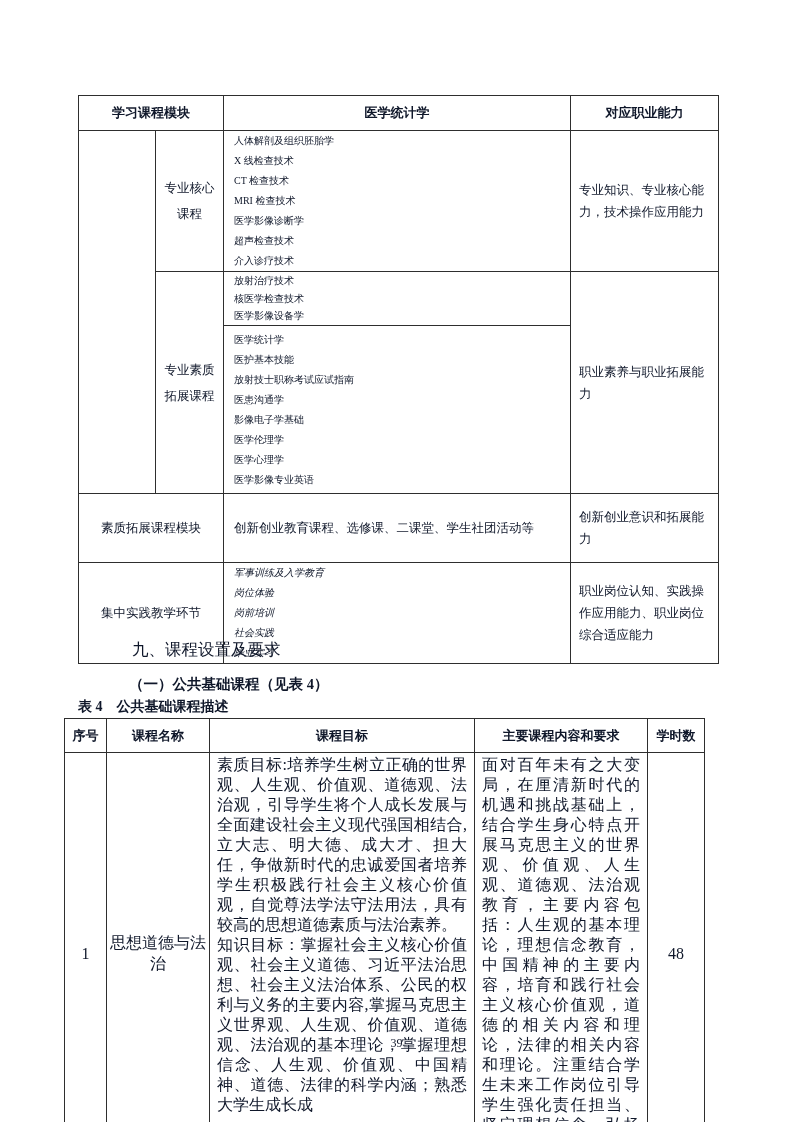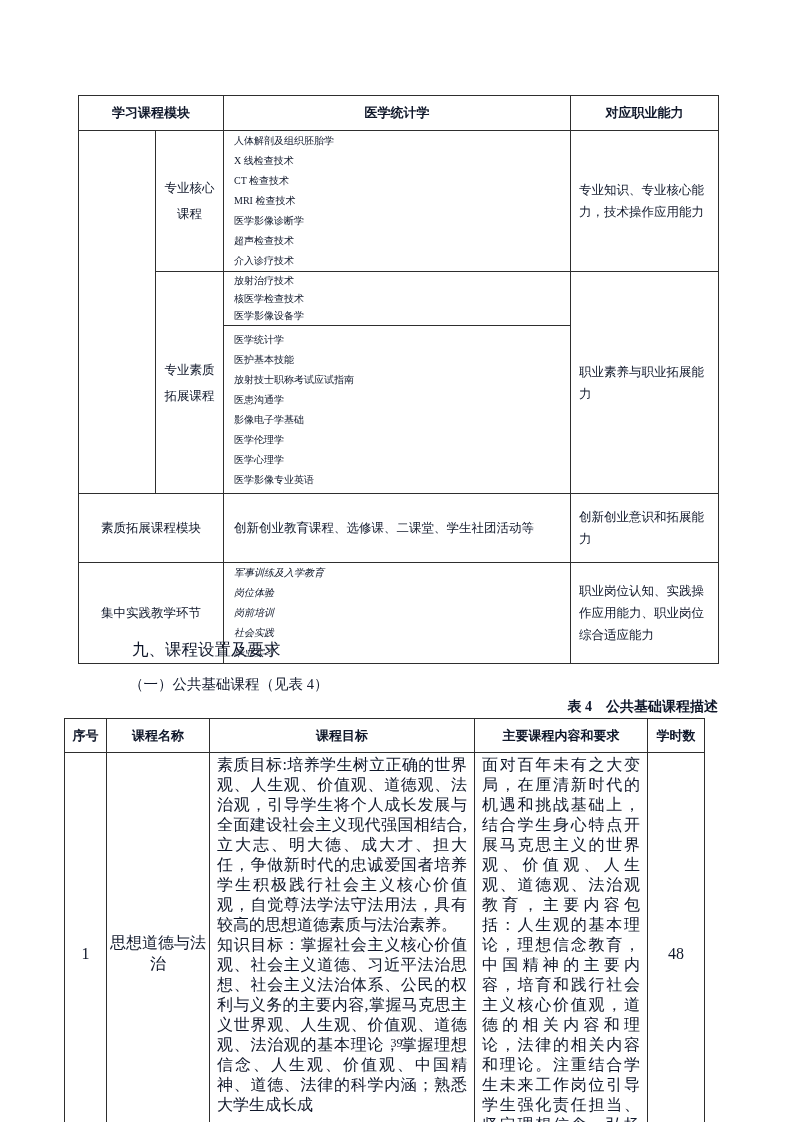"（一）公共基础课程（见表 4）" .h-subsection { font-weight: normal -> bold }
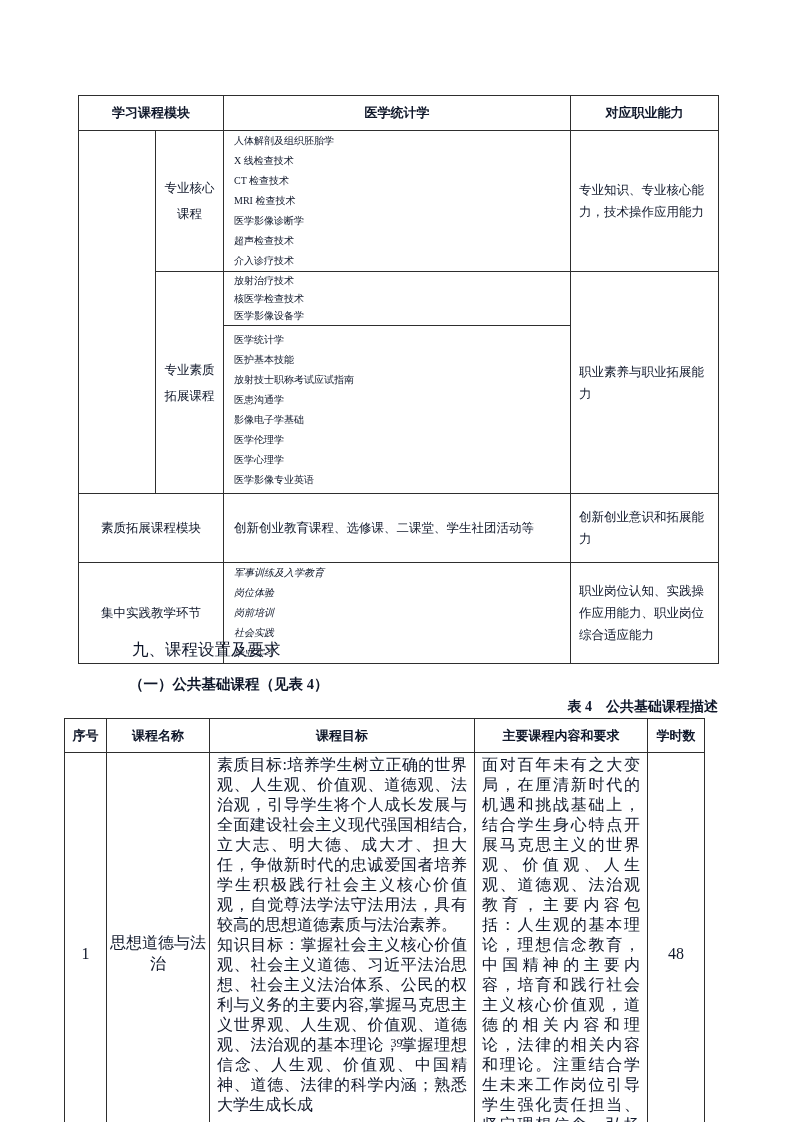"表 4 公共基础课程描述" .h-caption { text-align: right -> left }
